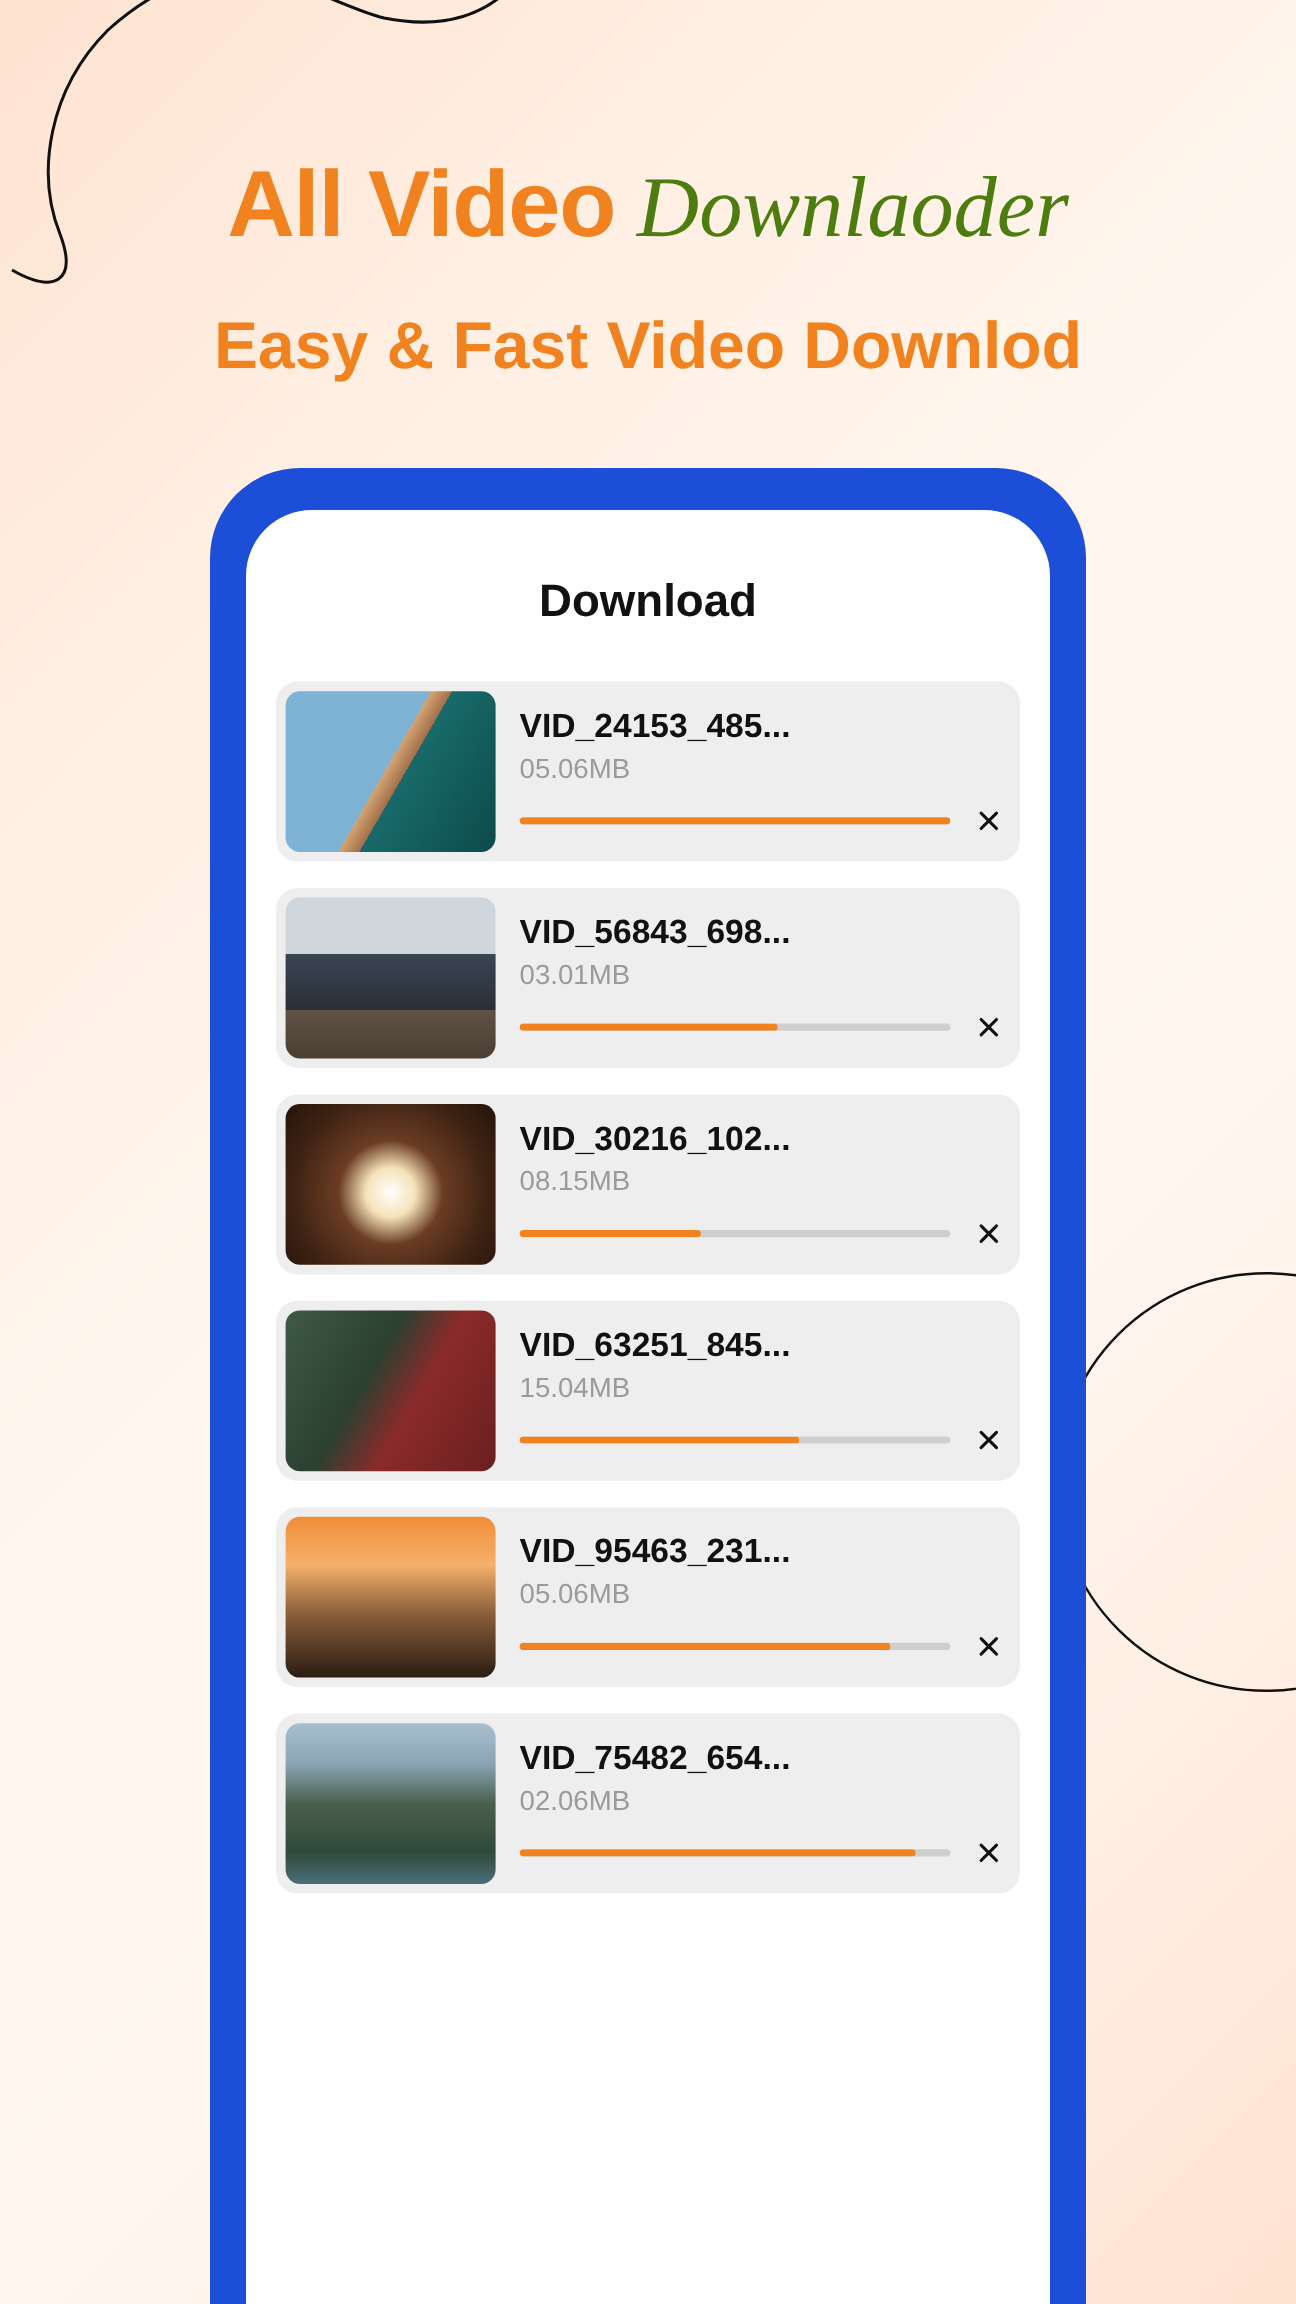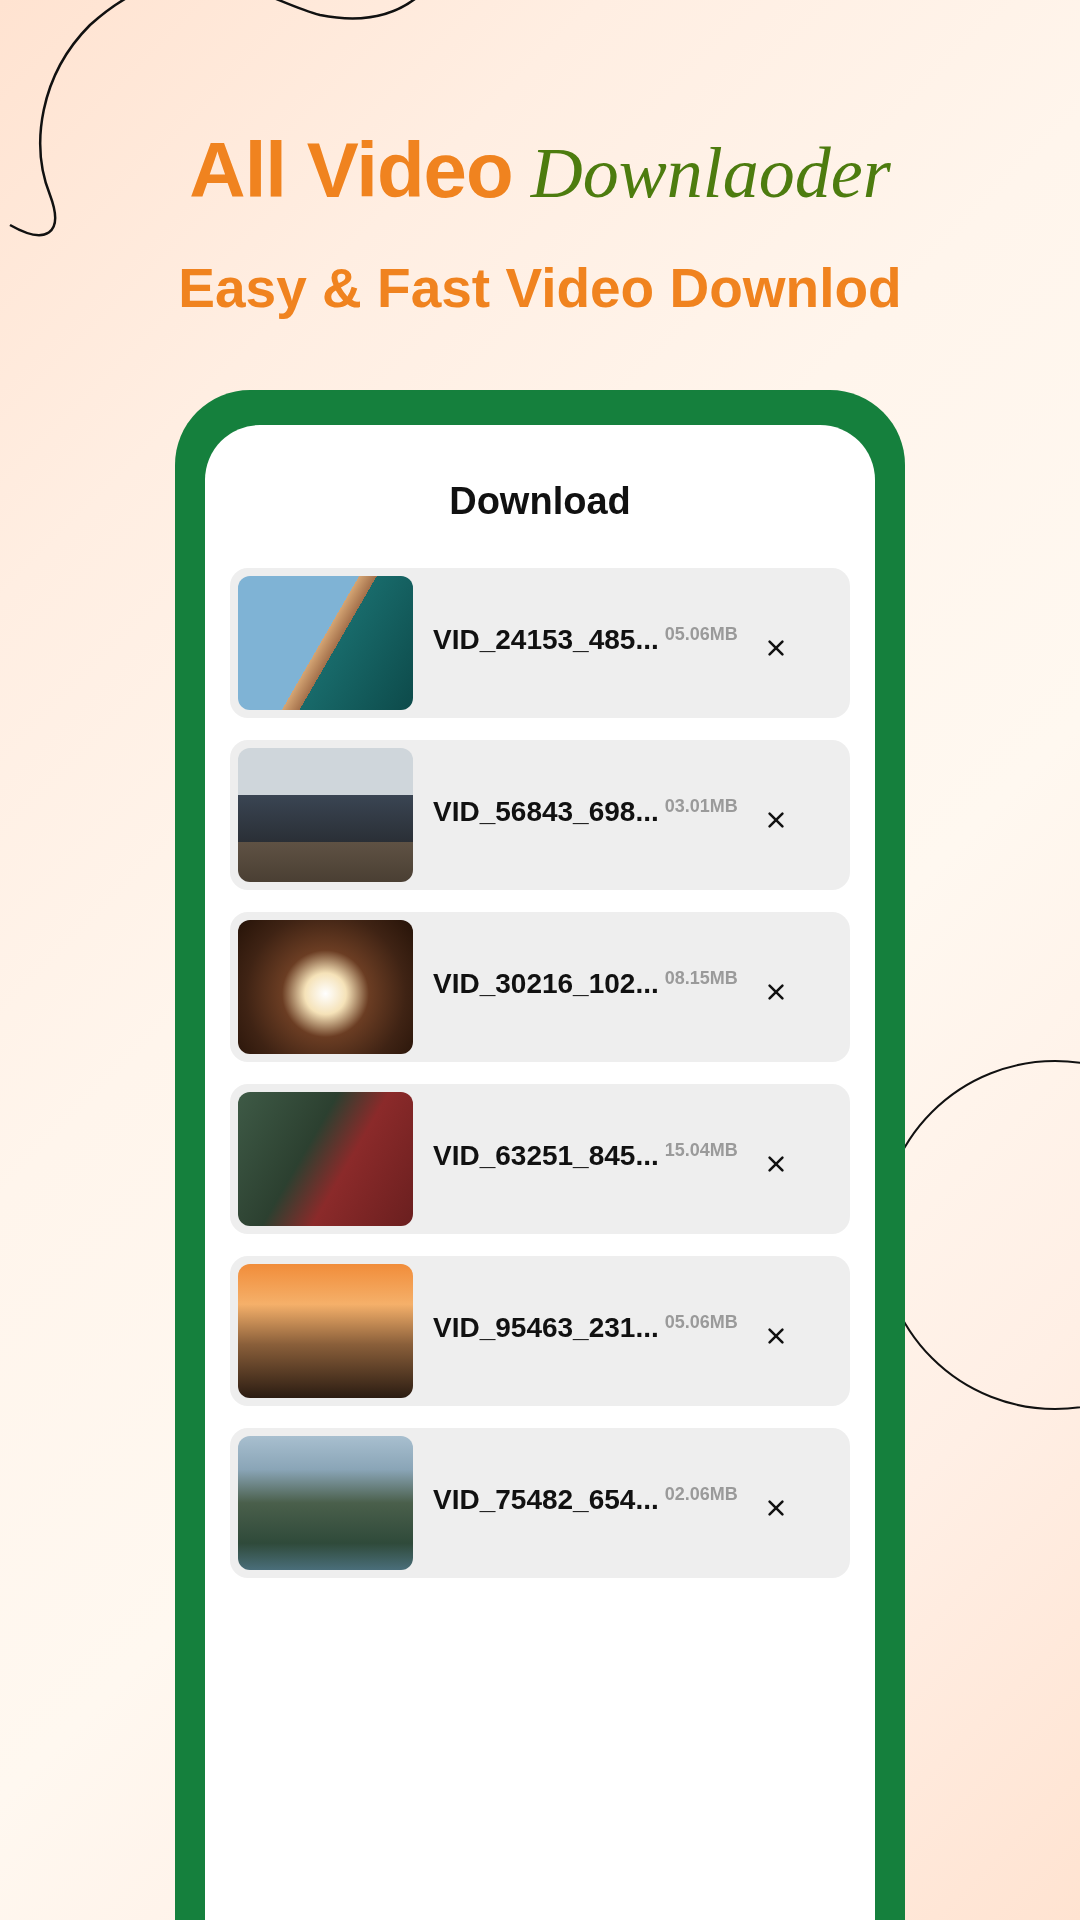"Download" .phone { background: #15803d -> #1d4ed8 }
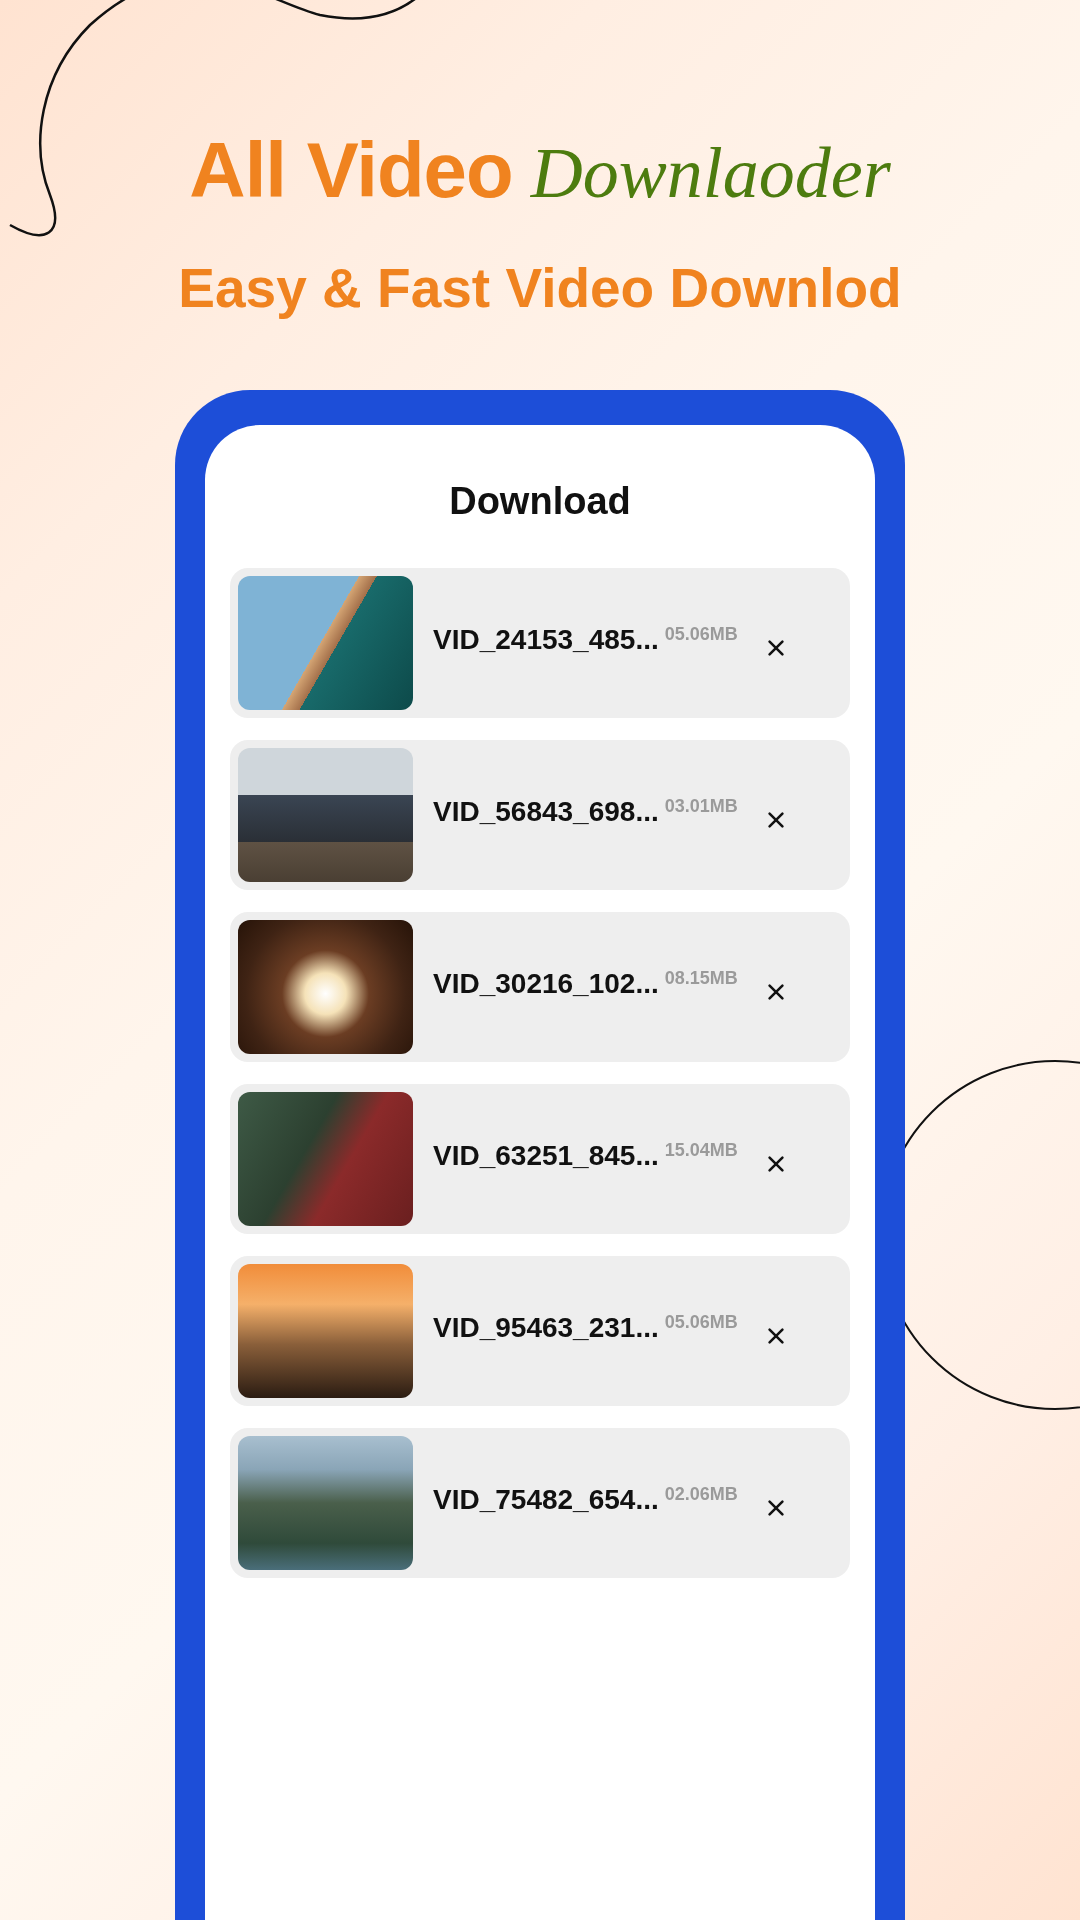"VID_24153_485..." .info { flex-direction: none -> column }
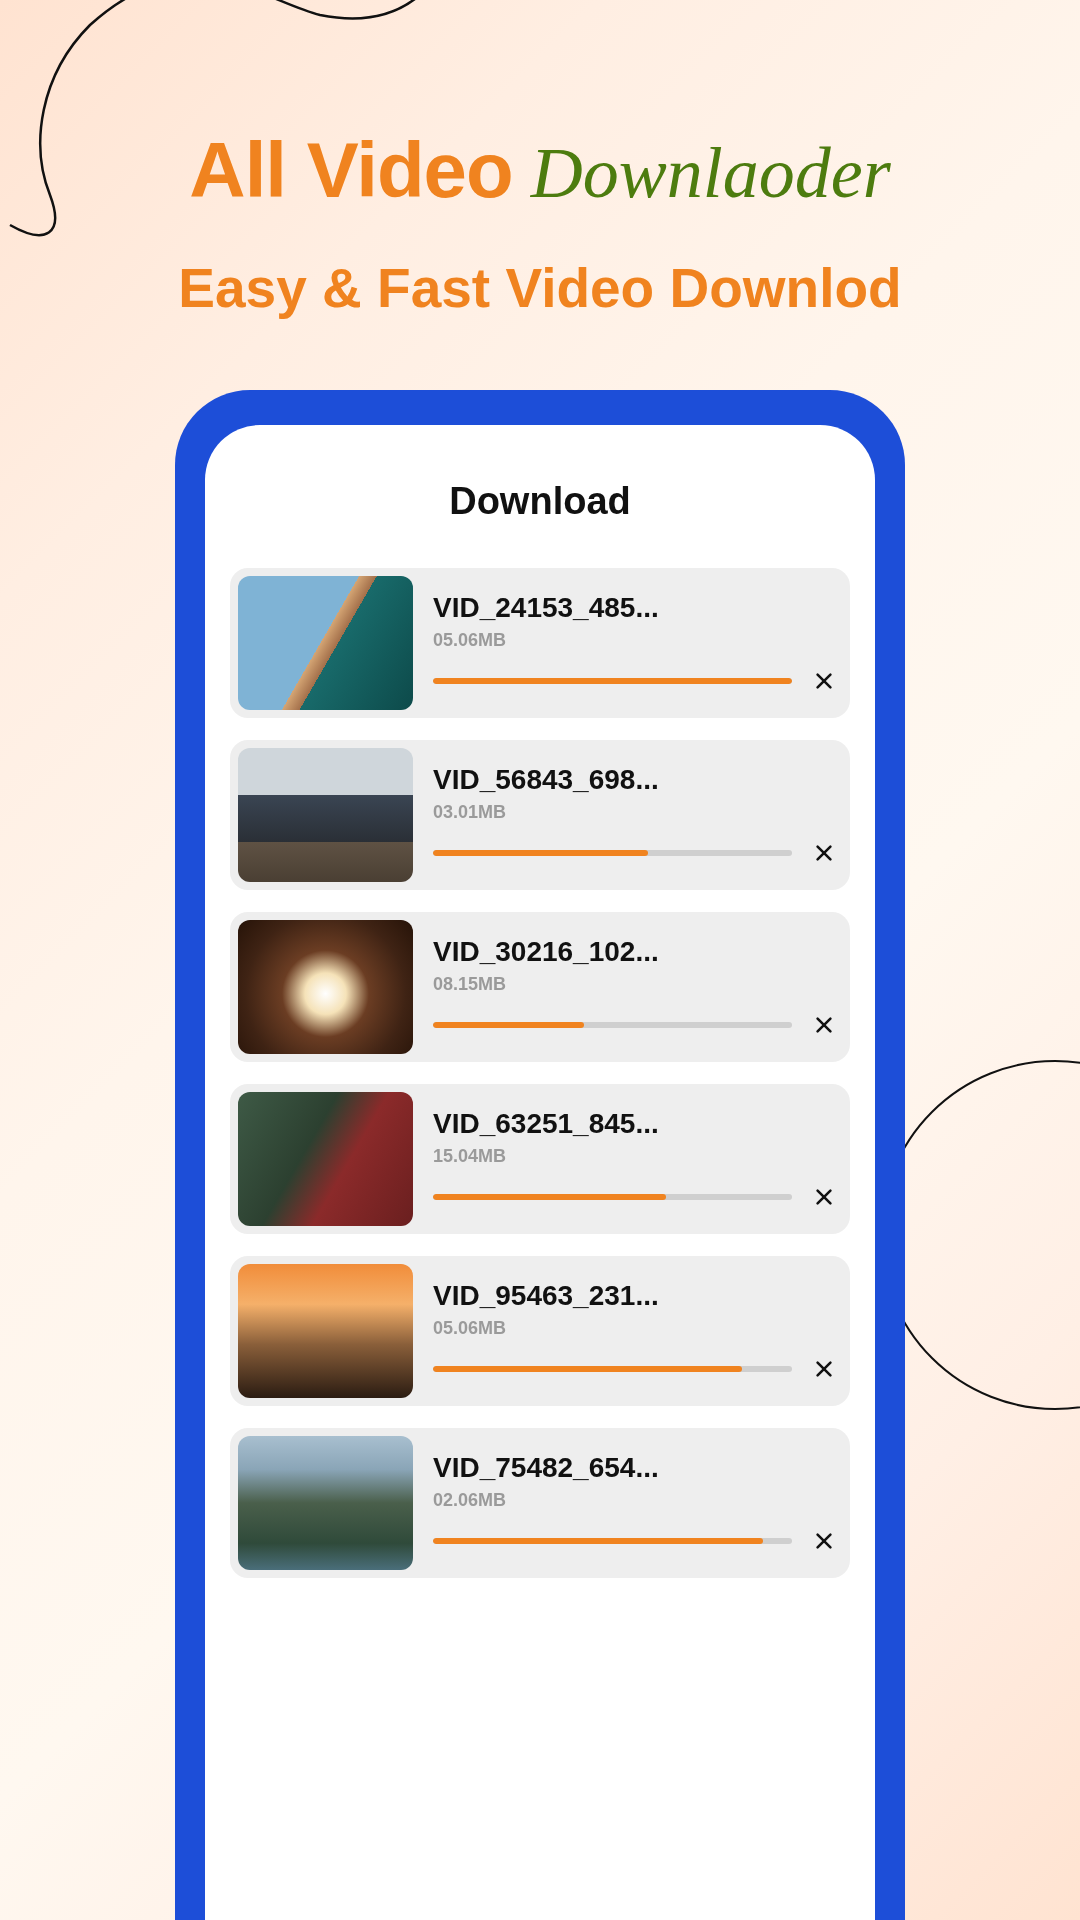"05.06MB" .file-size { font-size: 18px -> 23px; font-weight: 700 -> 400 }
